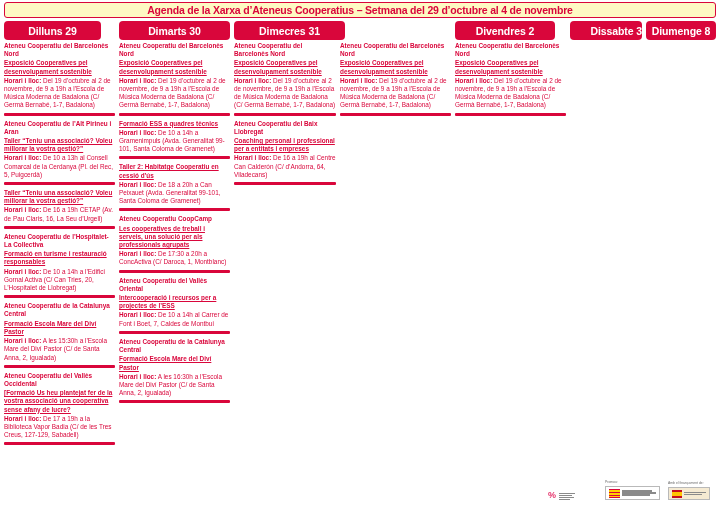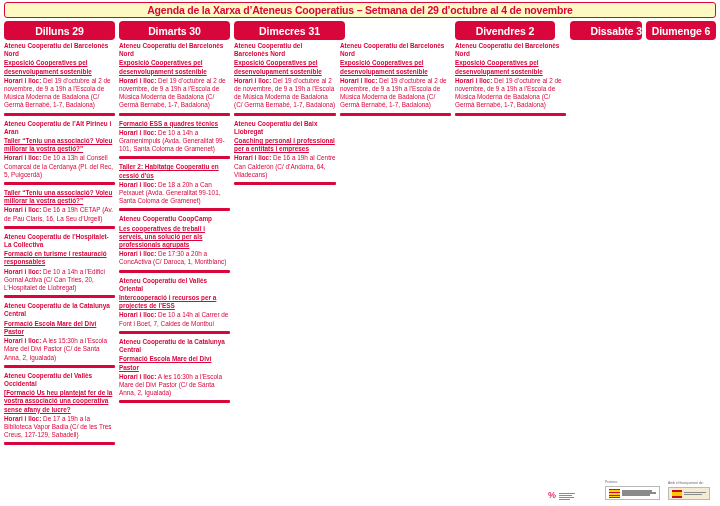"Dilluns 29" div.day-head { width: 111px -> 97px }
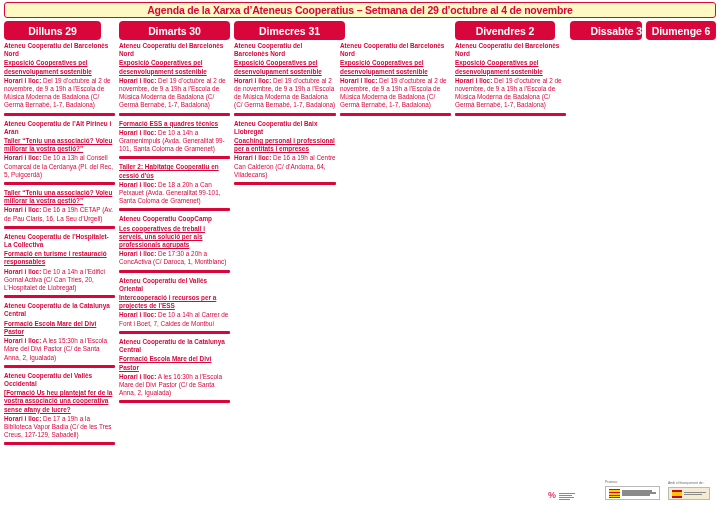"Diumenge 6" span { text: 6 -> 8 }
